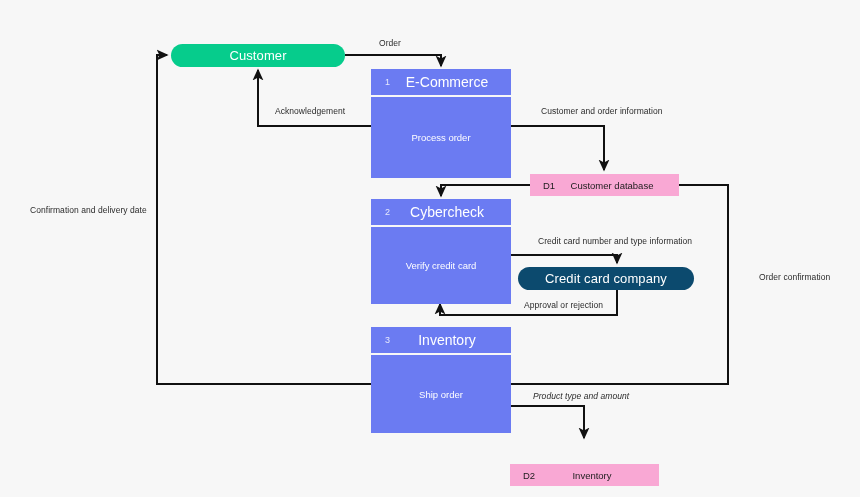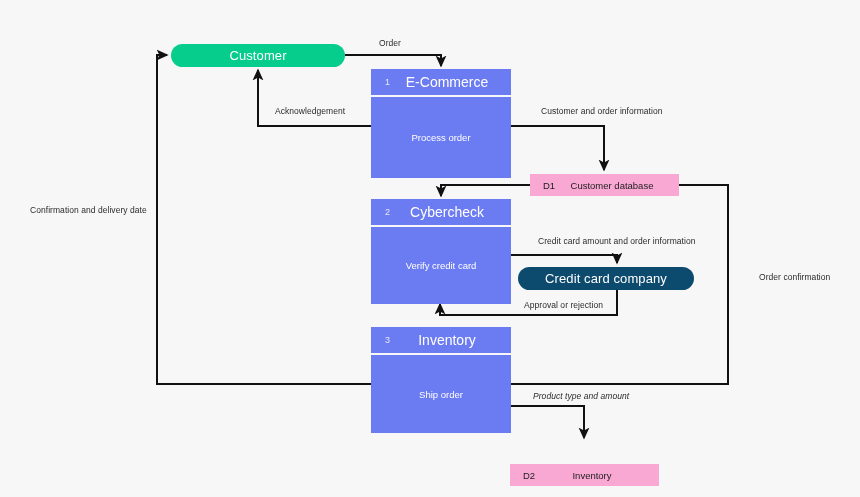"Credit card amount and order" div.flow-label { text: amount and order -> number and type }
